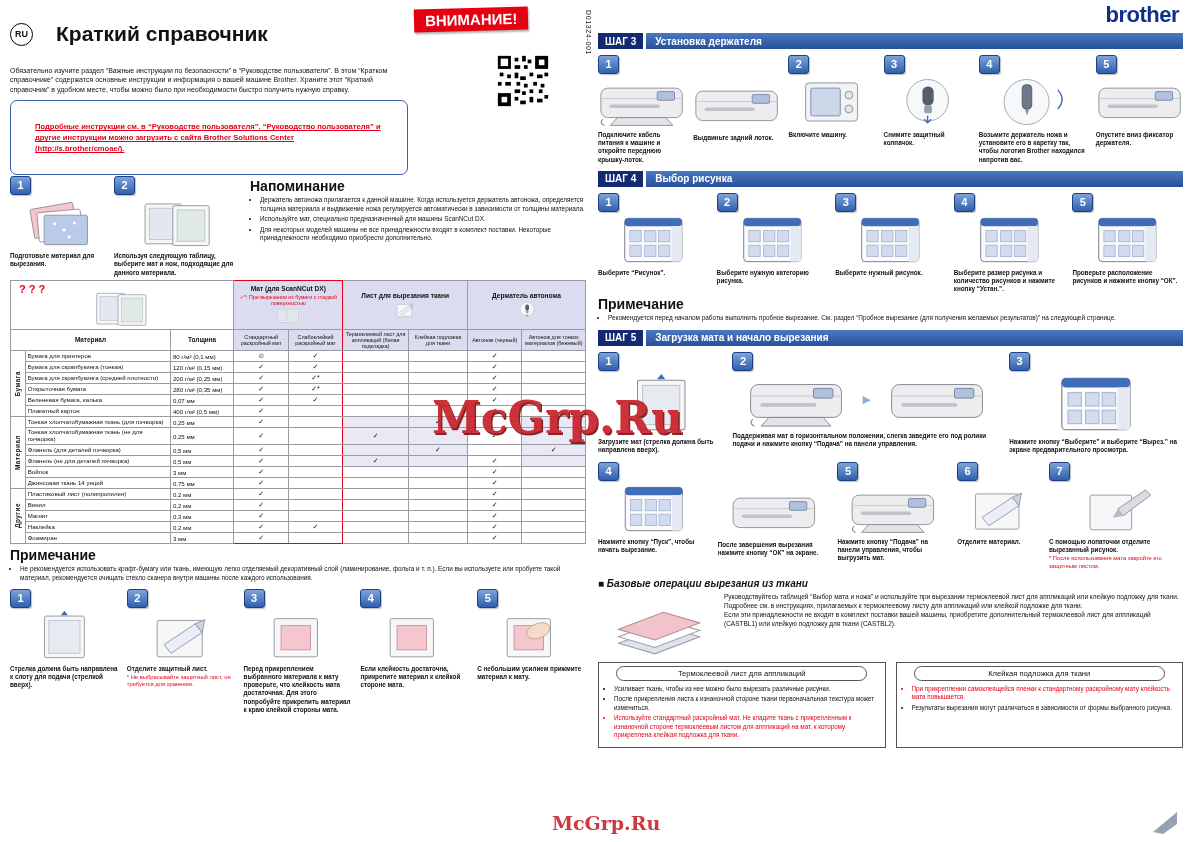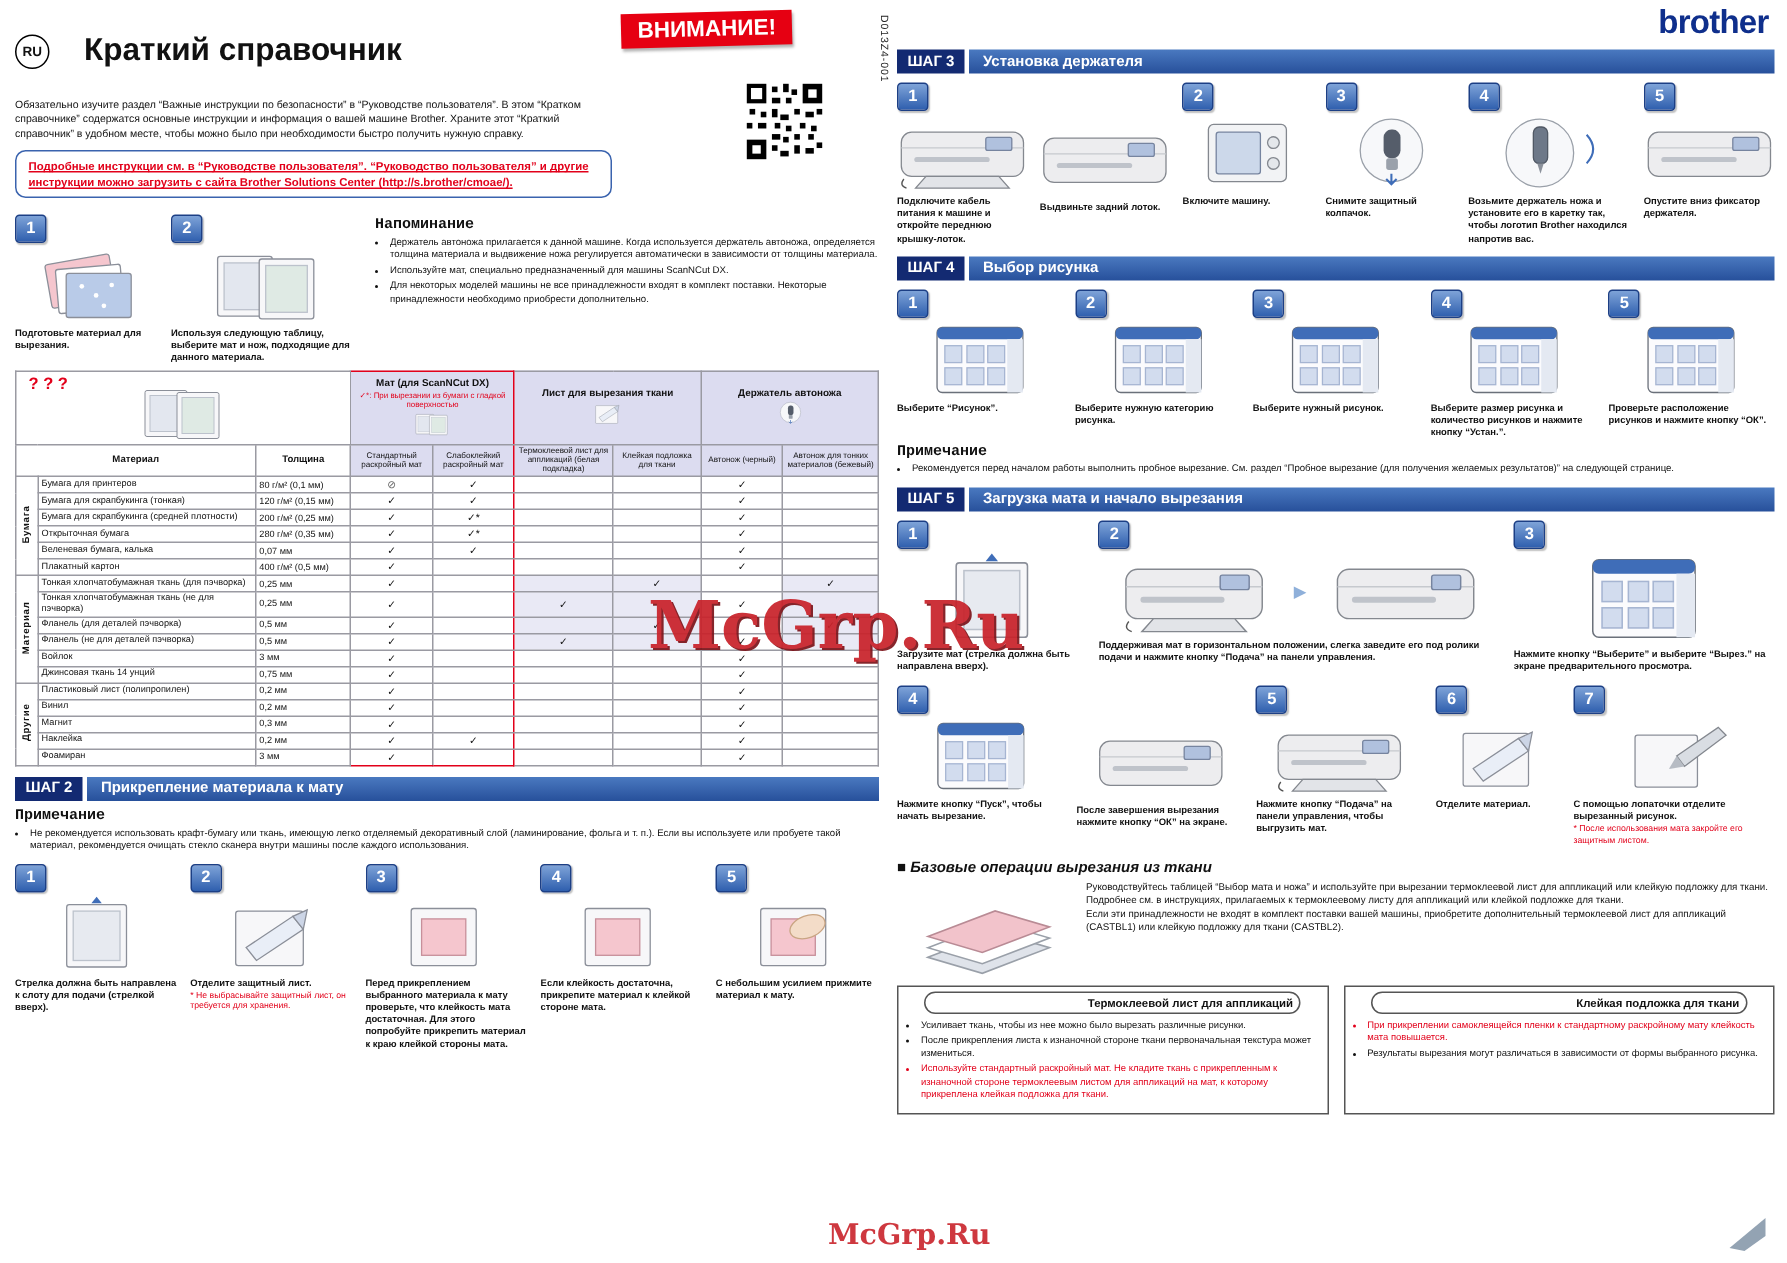"Подробные инструкции см. в “Руководстве" .redlink { margin: 0 -> 16px }
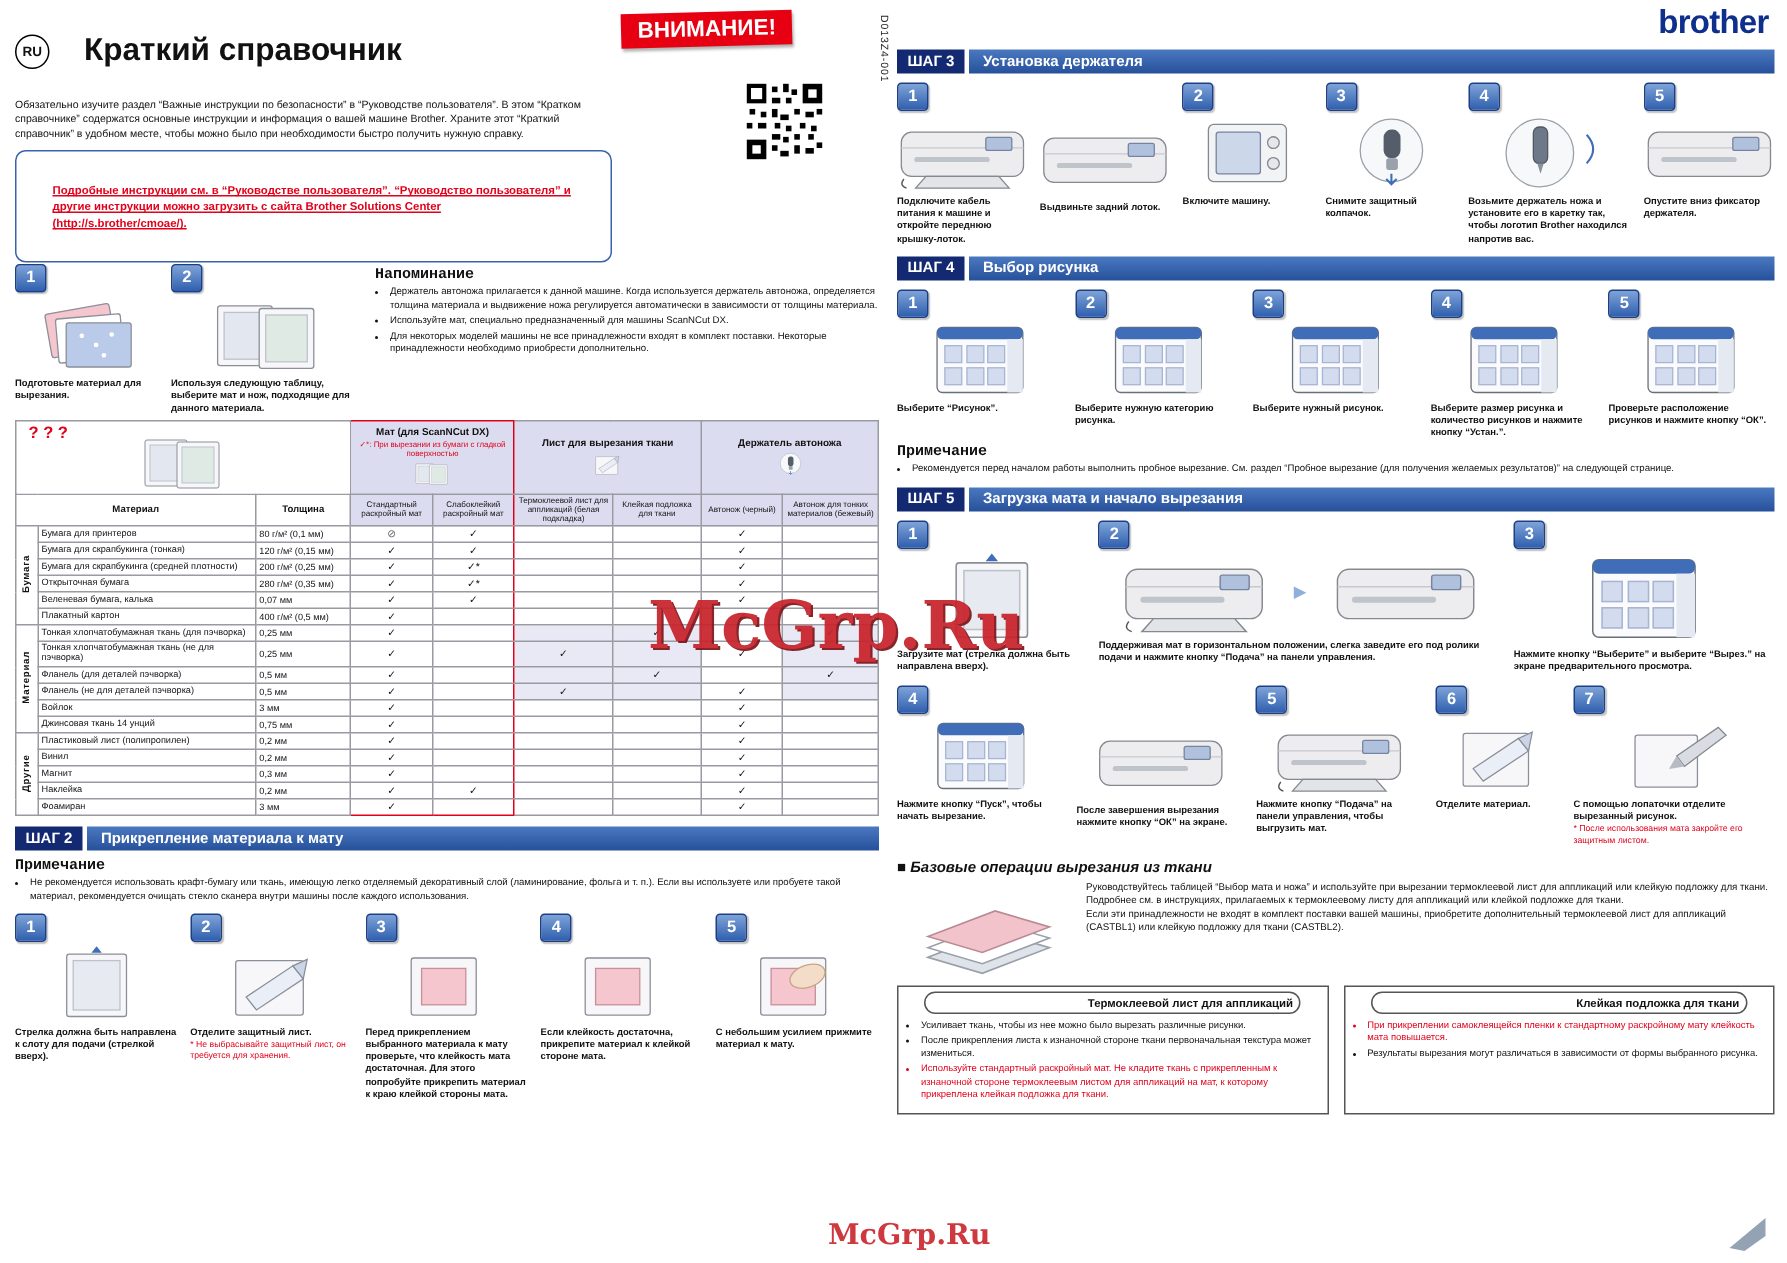"Напоминание" .minihead { font-family: Liberation Mono, monospace -> none; font-size: 10px -> 14px }
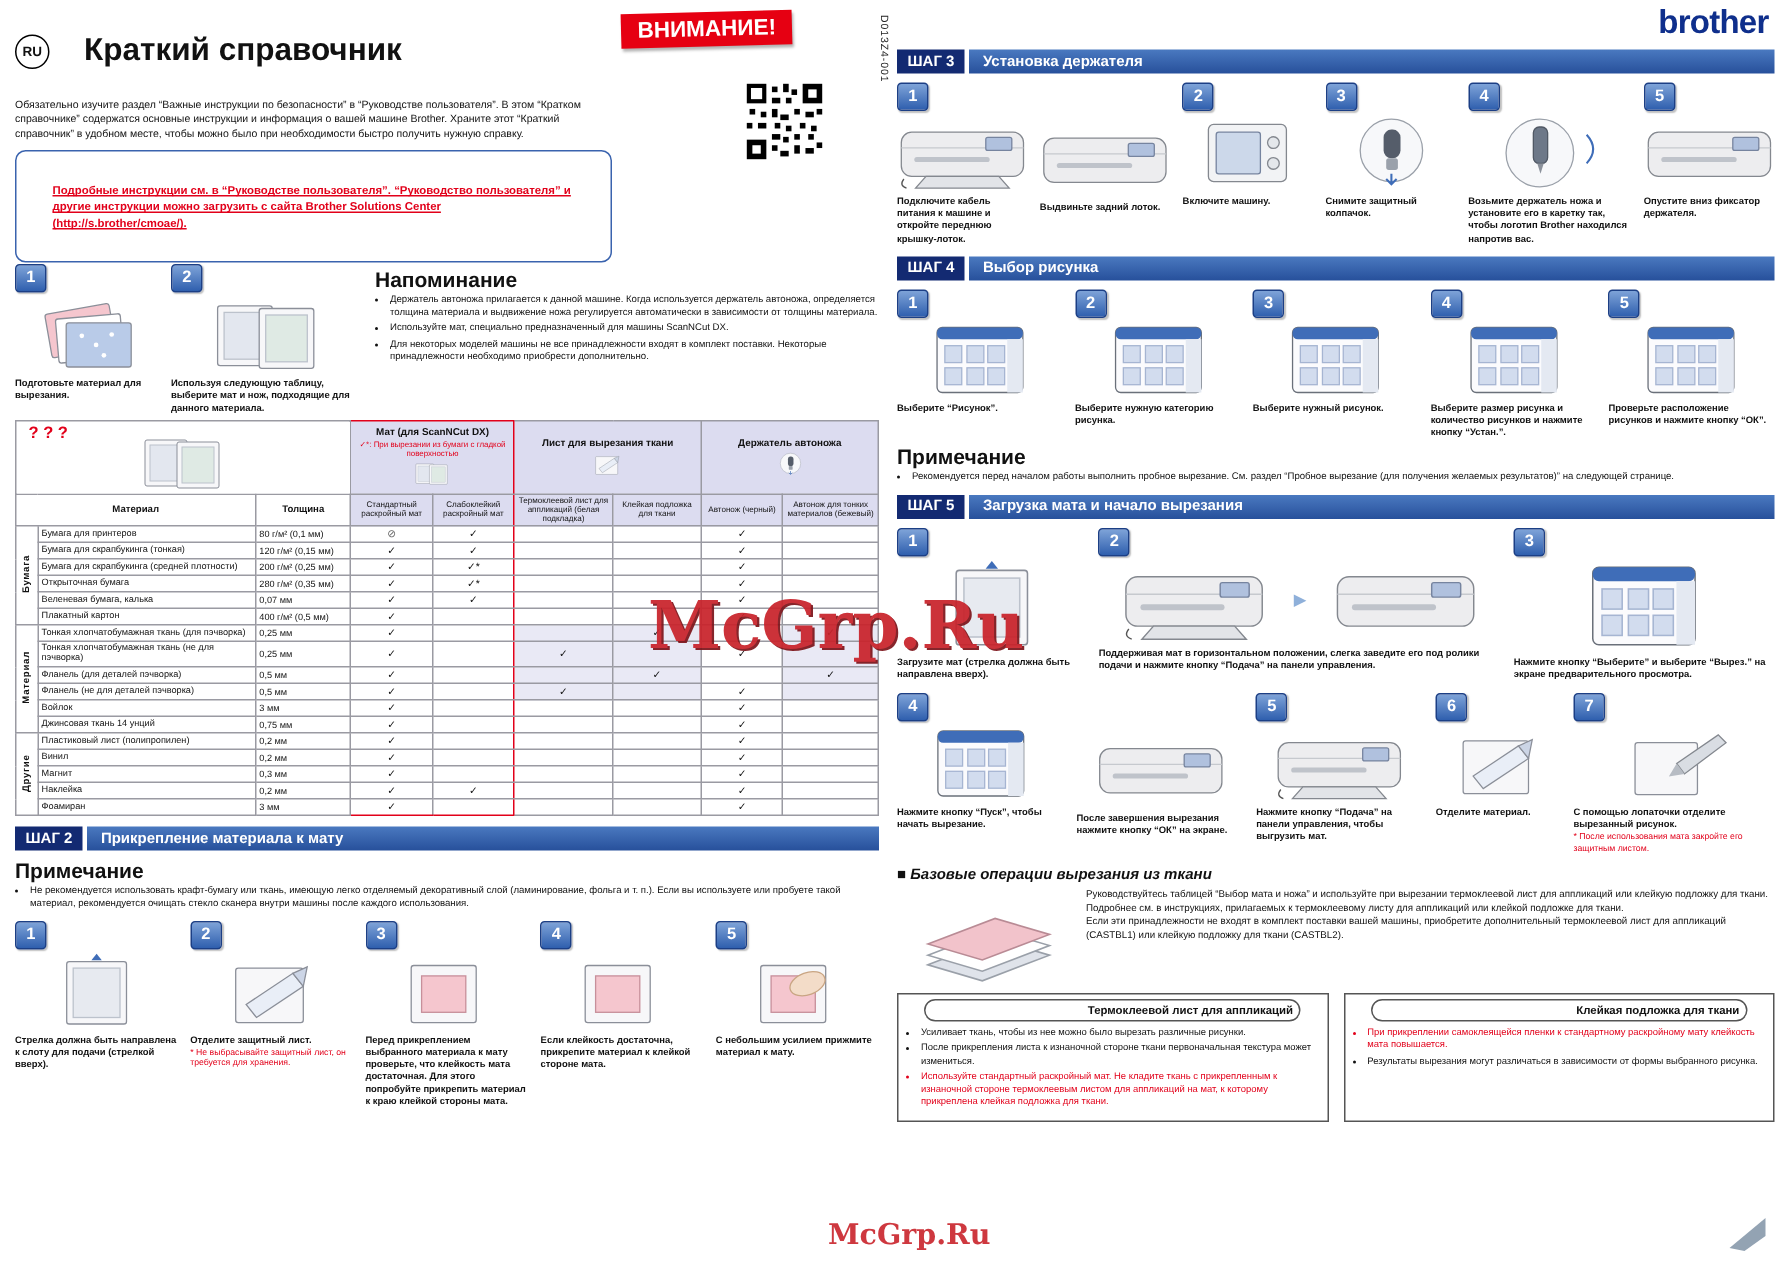"ШАГ 2" div.bar { html: <div> <span>ШАГ 2</span> <span>Прикрепление материала к мату</span> </div> -> none }
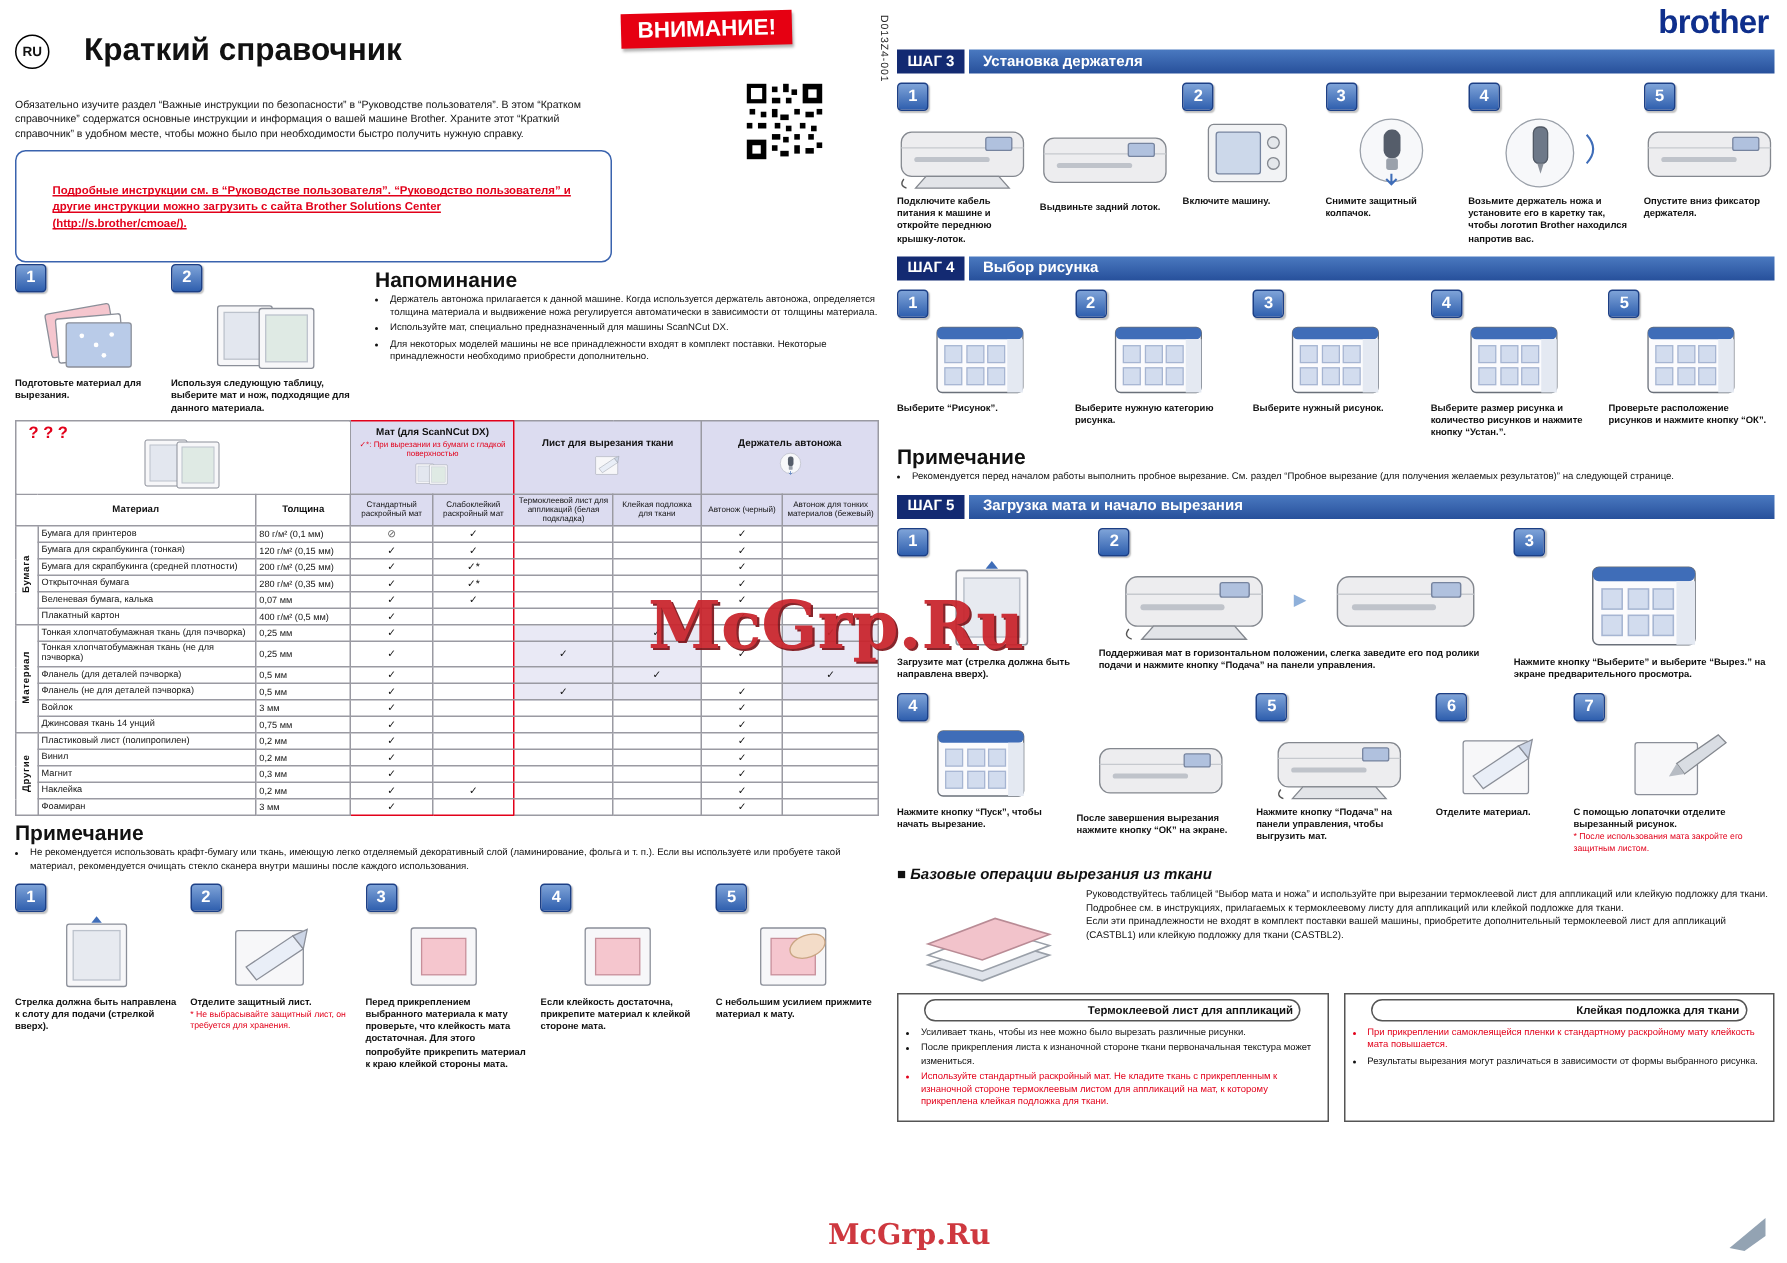"Термоклеевой лист для аппликаций" .fbox .boxtitle { font-weight: bold -> normal; text-align: right -> center }
